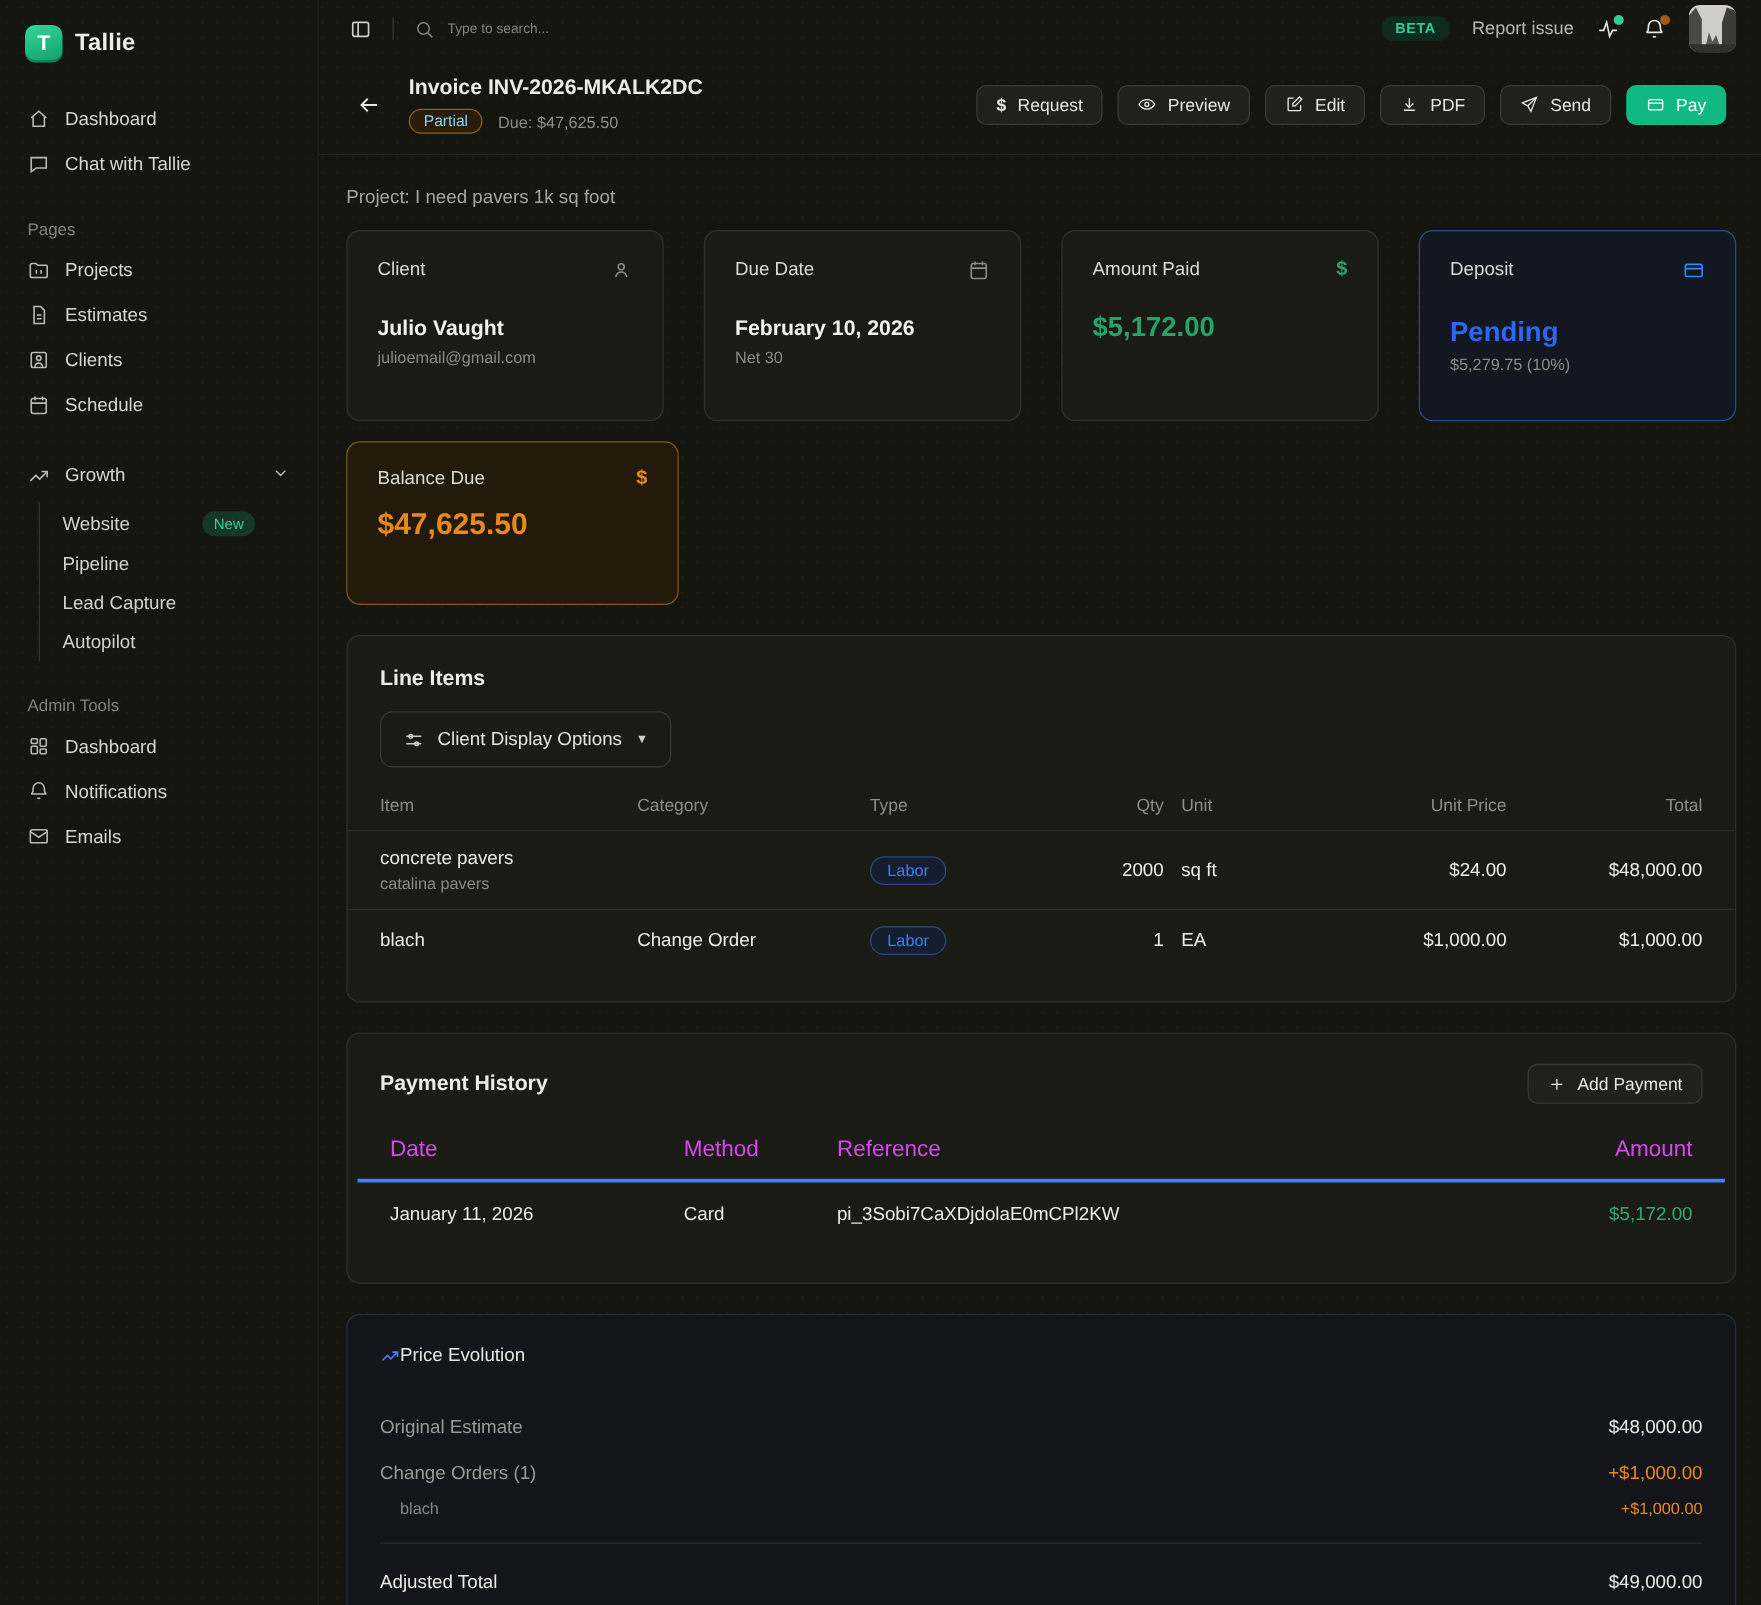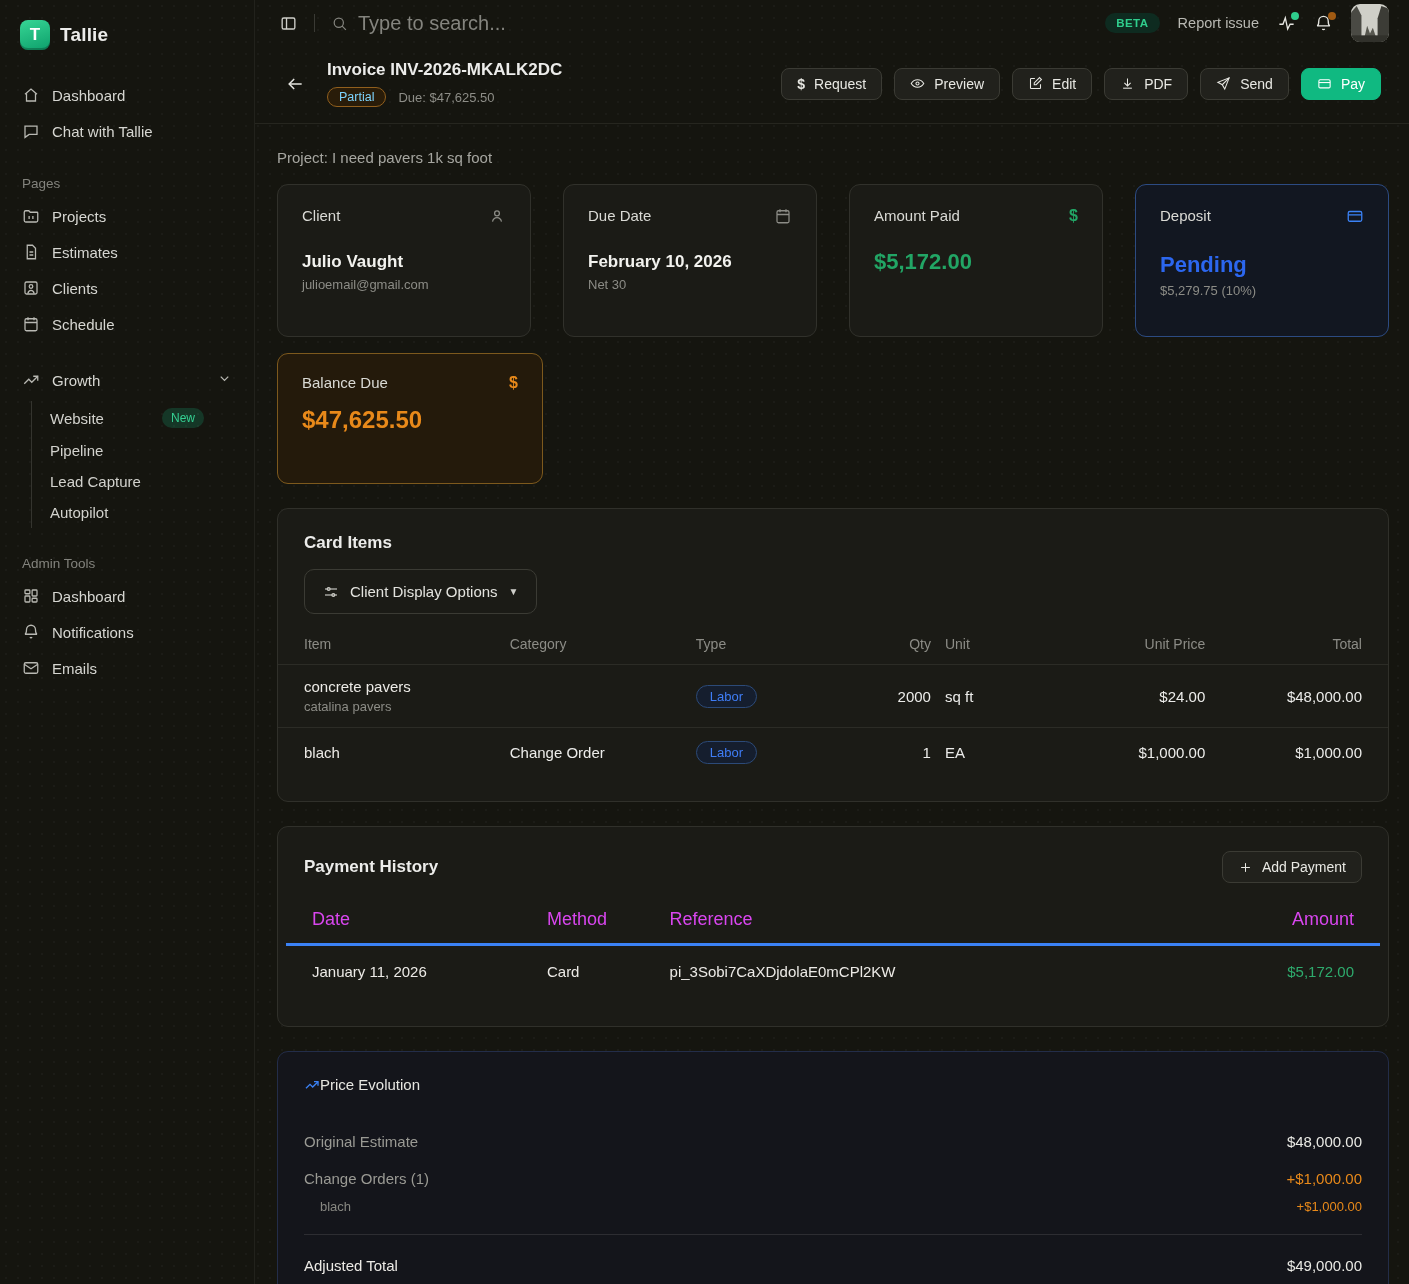"Type to search..." .search-input { font-size: 20px -> 11px }
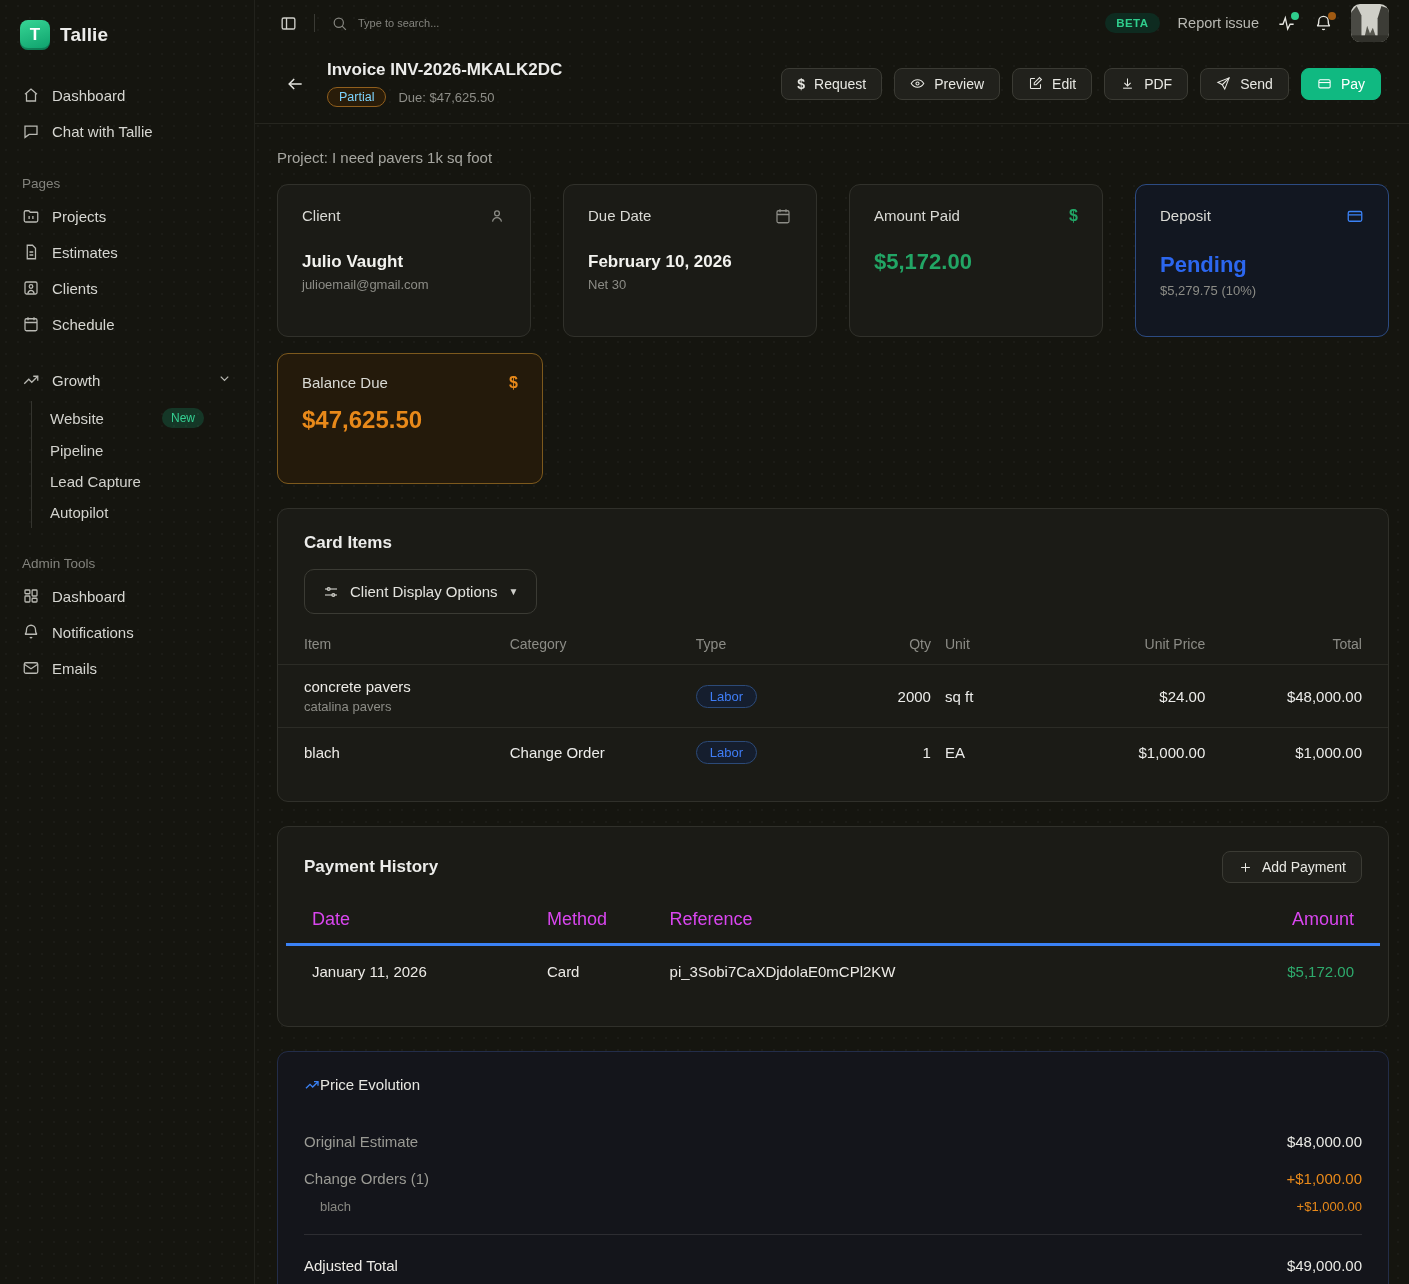"Card Items" div.section-title { text: Card -> Line }
